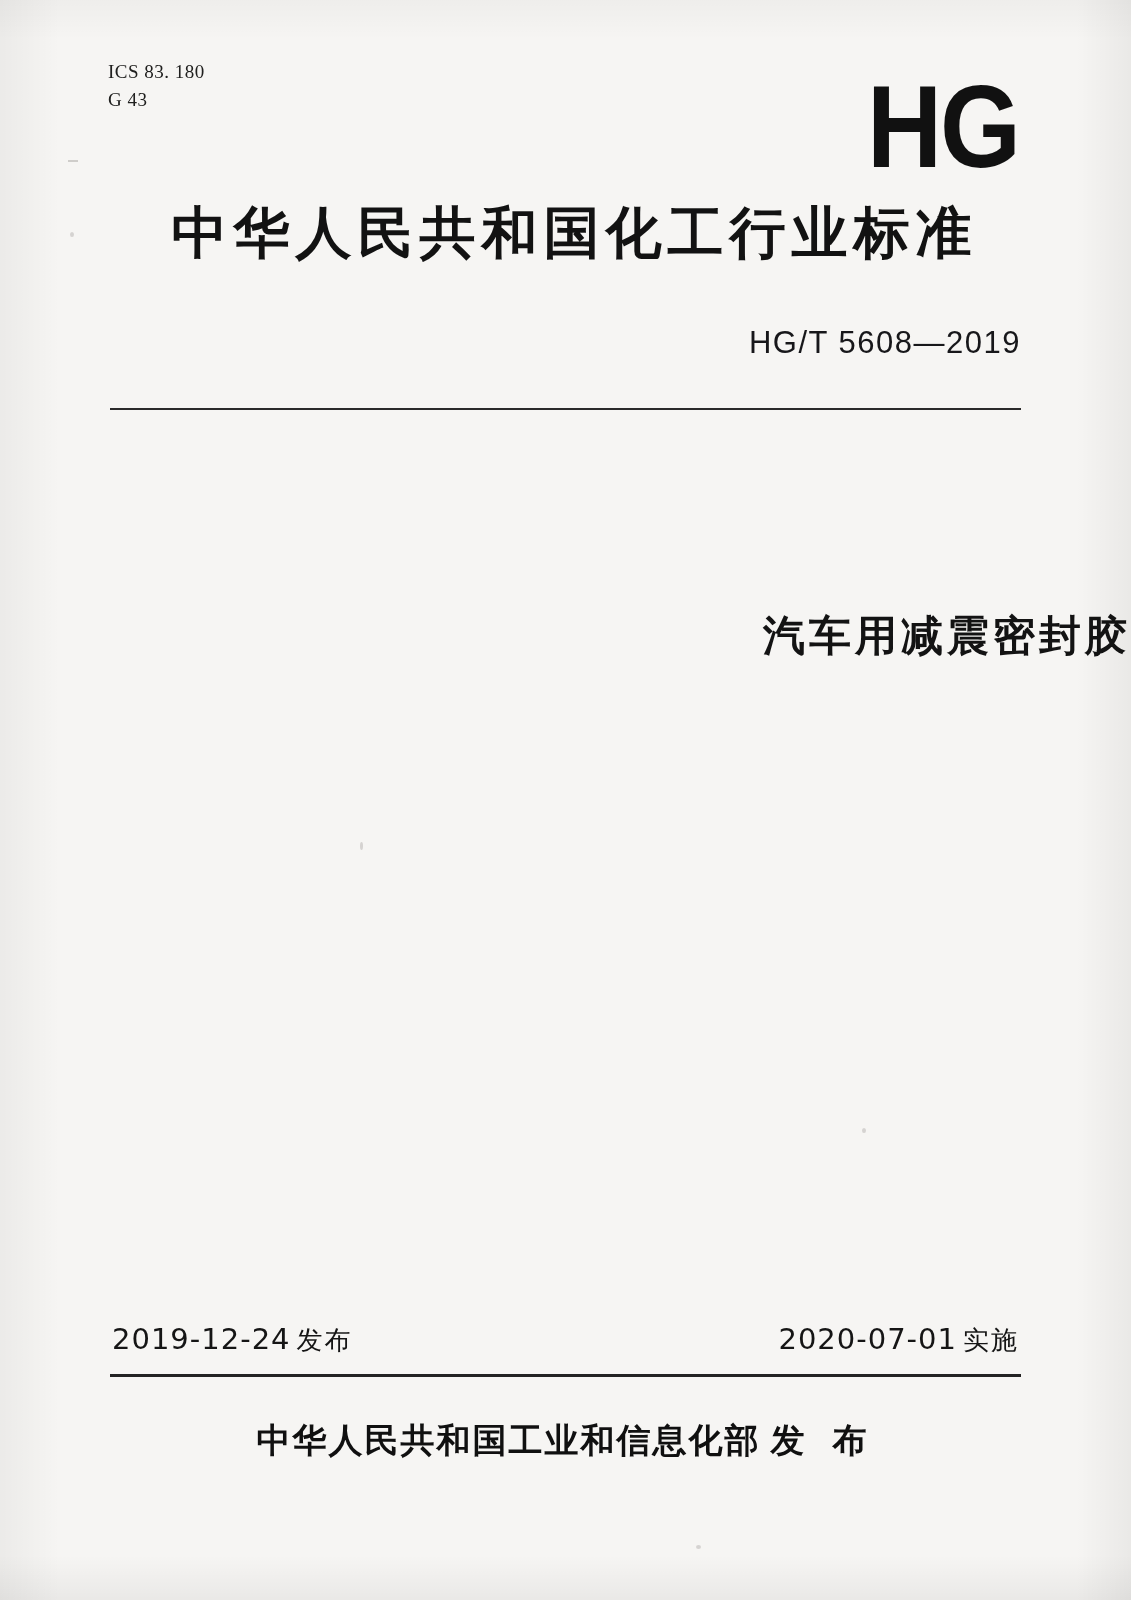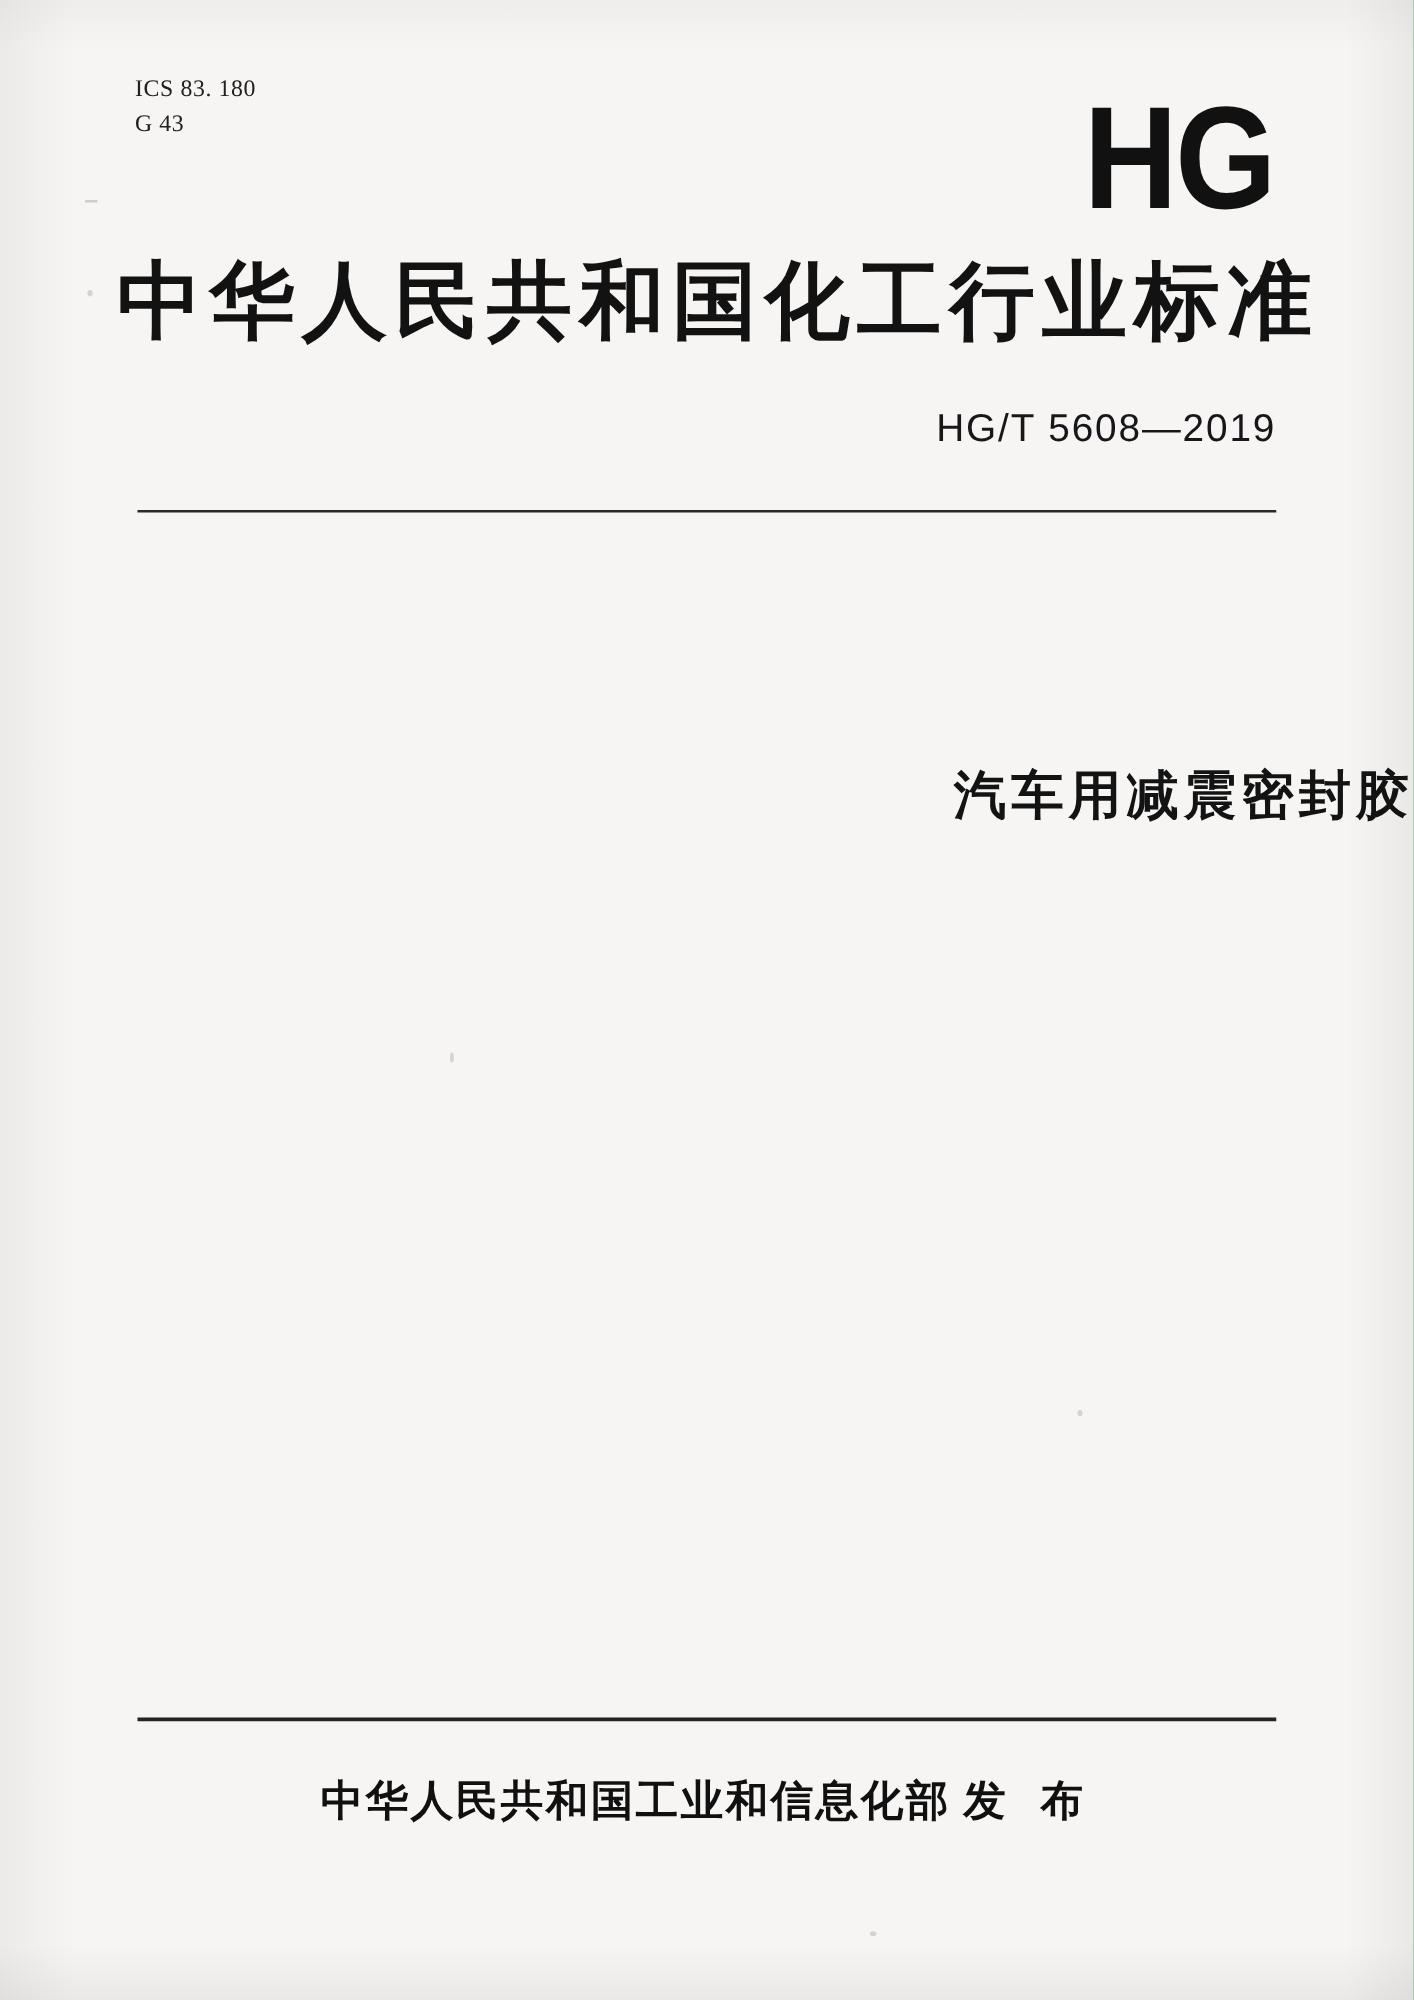"ICS 83. 180" .page { background: #15803d -> #ef4444 }
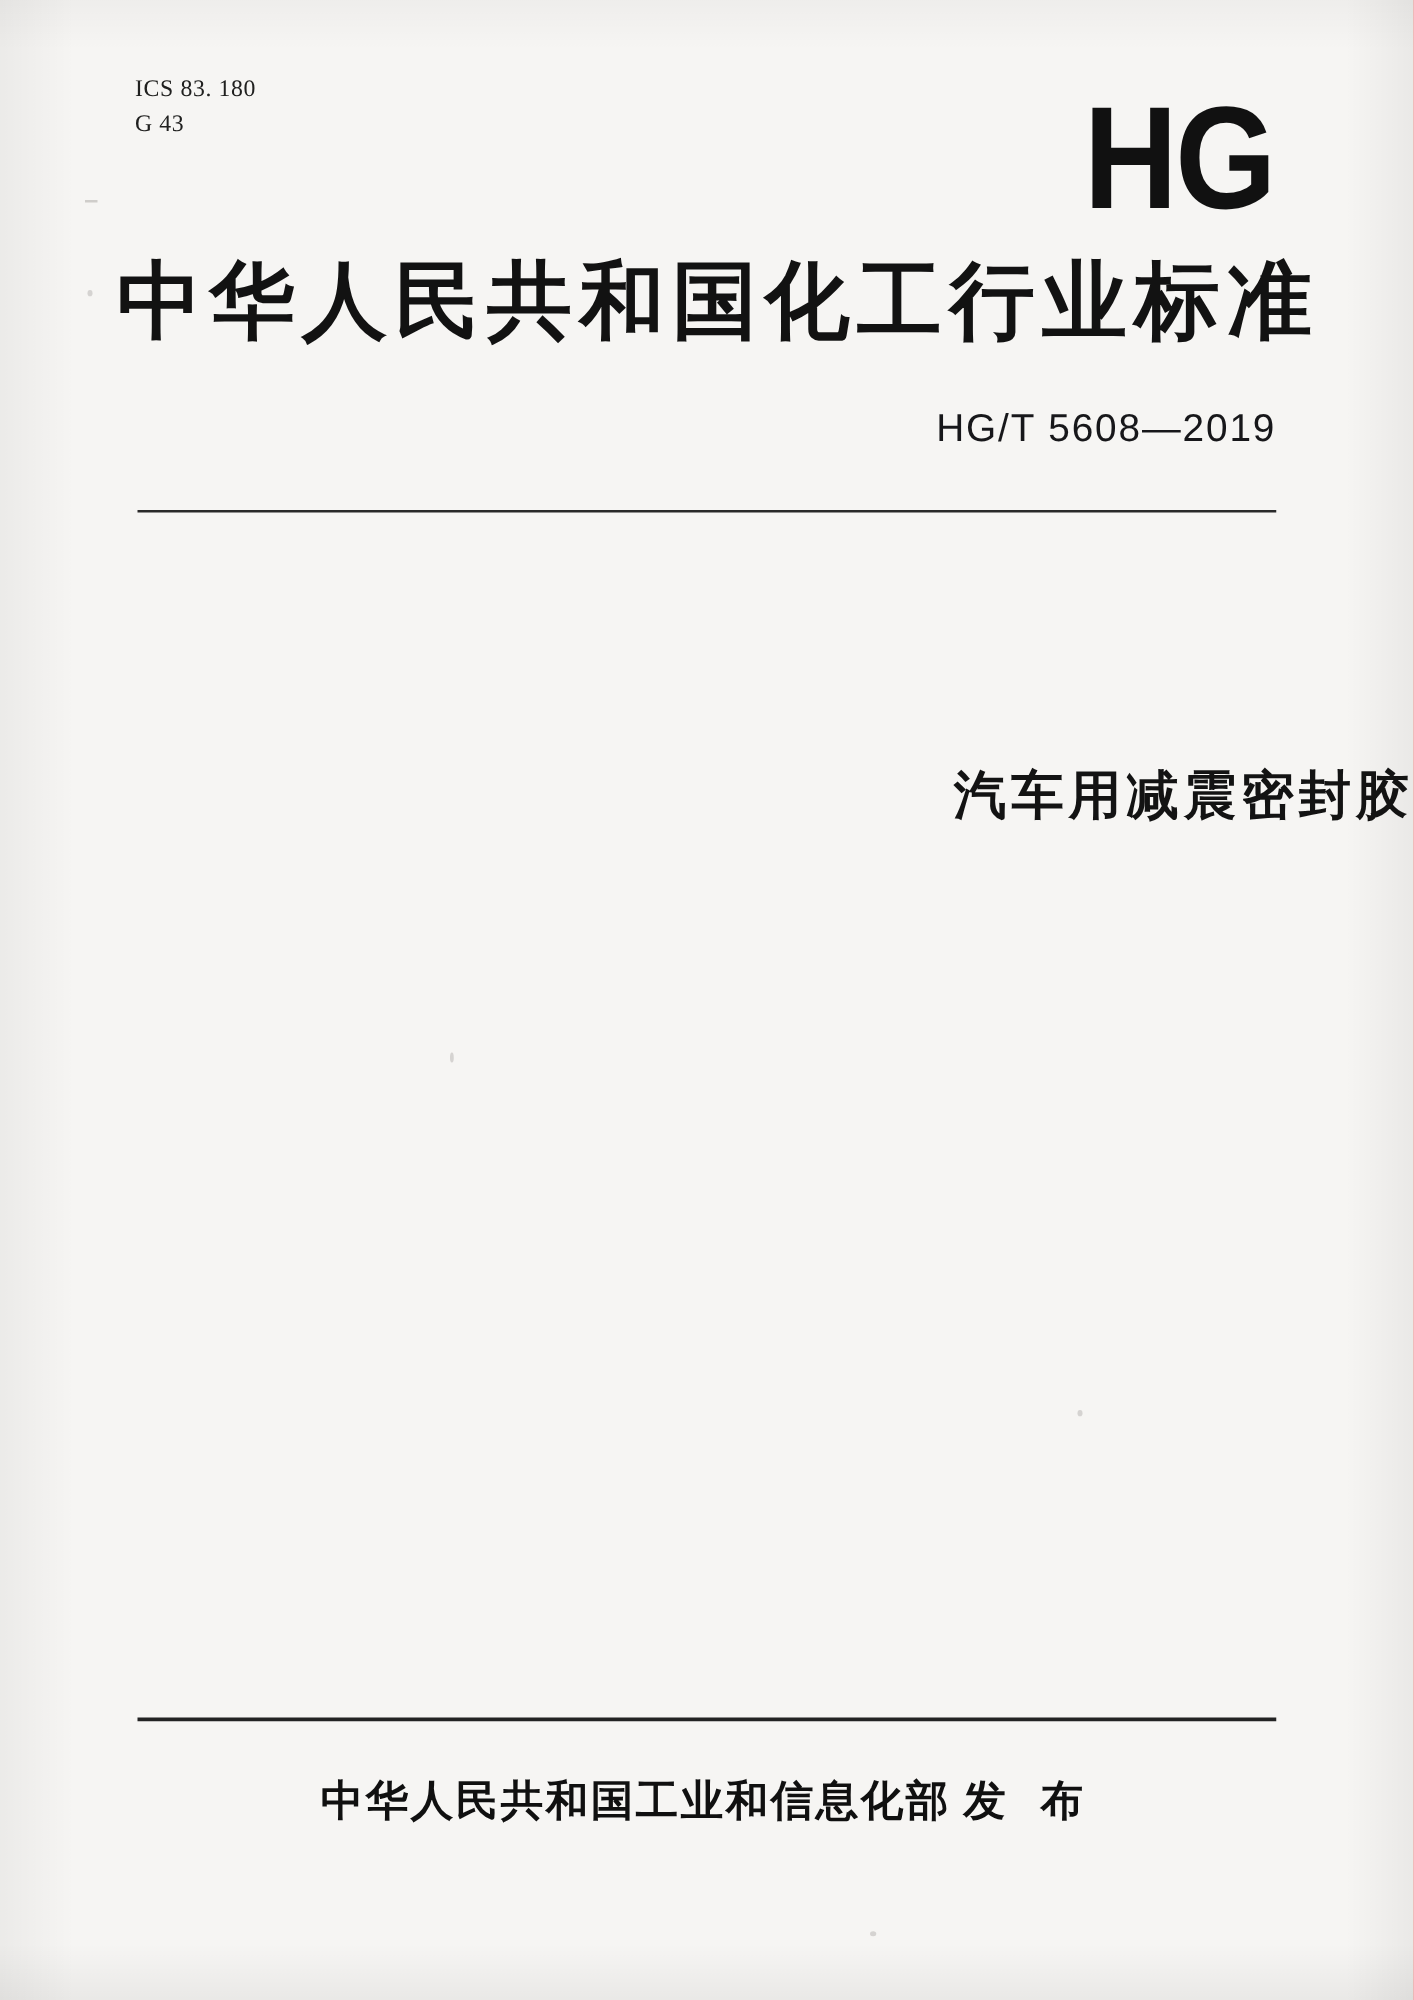"中华人民共和国化工行业标准" .cn-title { font-size: 68px -> 56px }
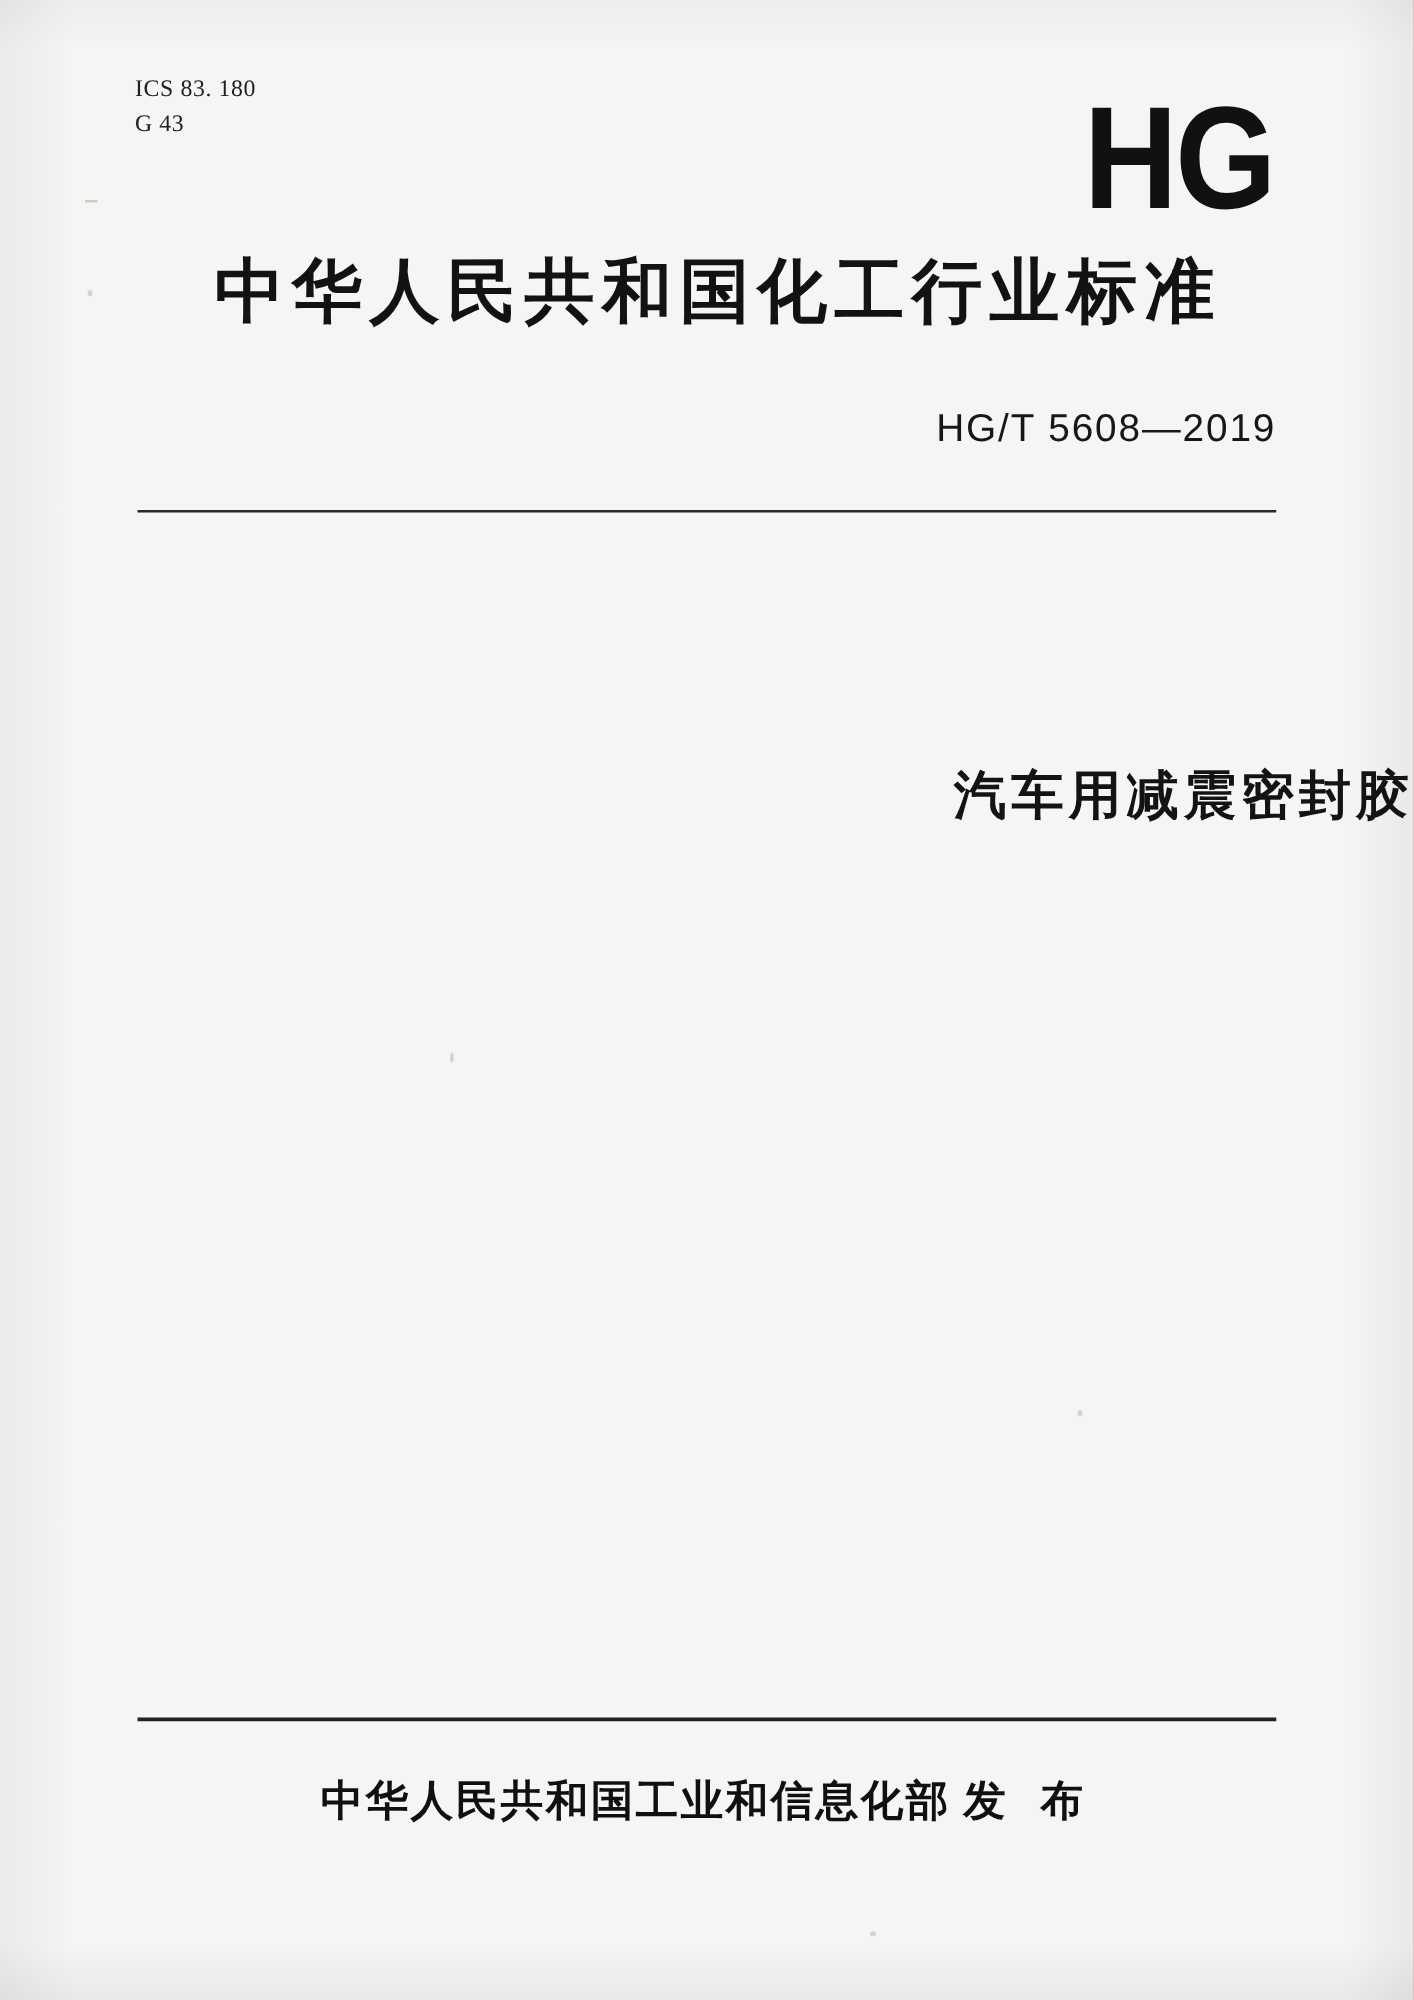"2019-12-24 发布" div.date-row { html: none -> <div> <div> <span>2019-12-24</span><span>发布</span> </div> <div> <span>2020-07-01</span><span>实施</span> </div> </div> }
